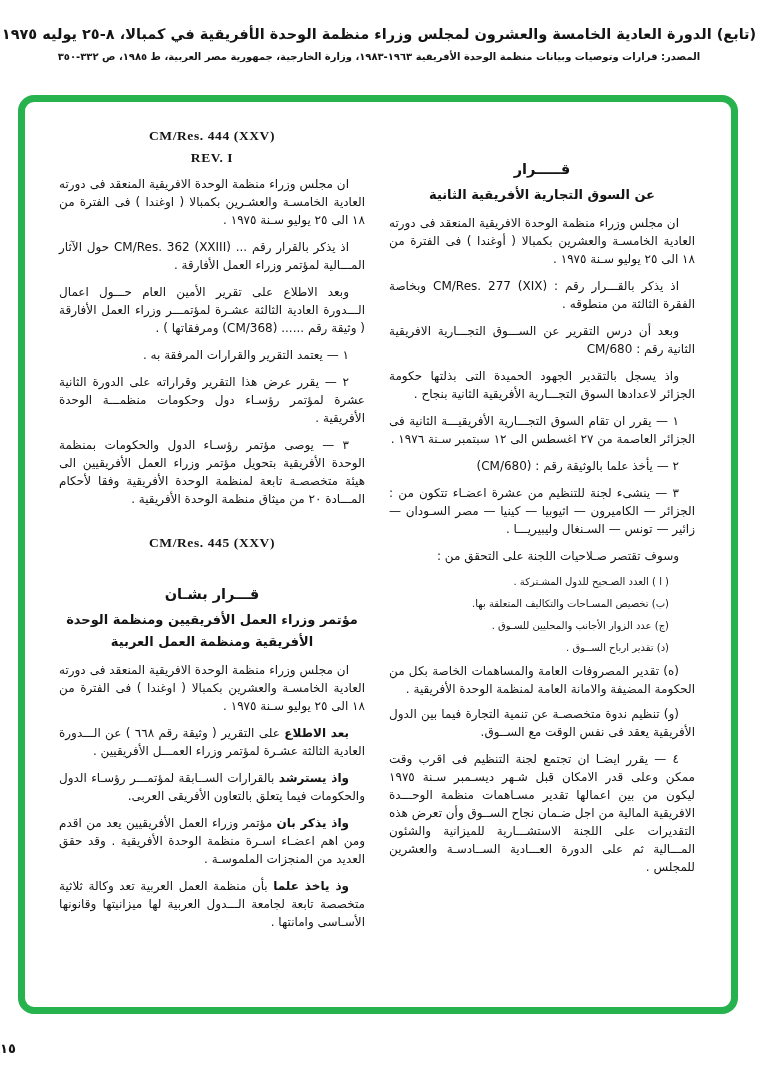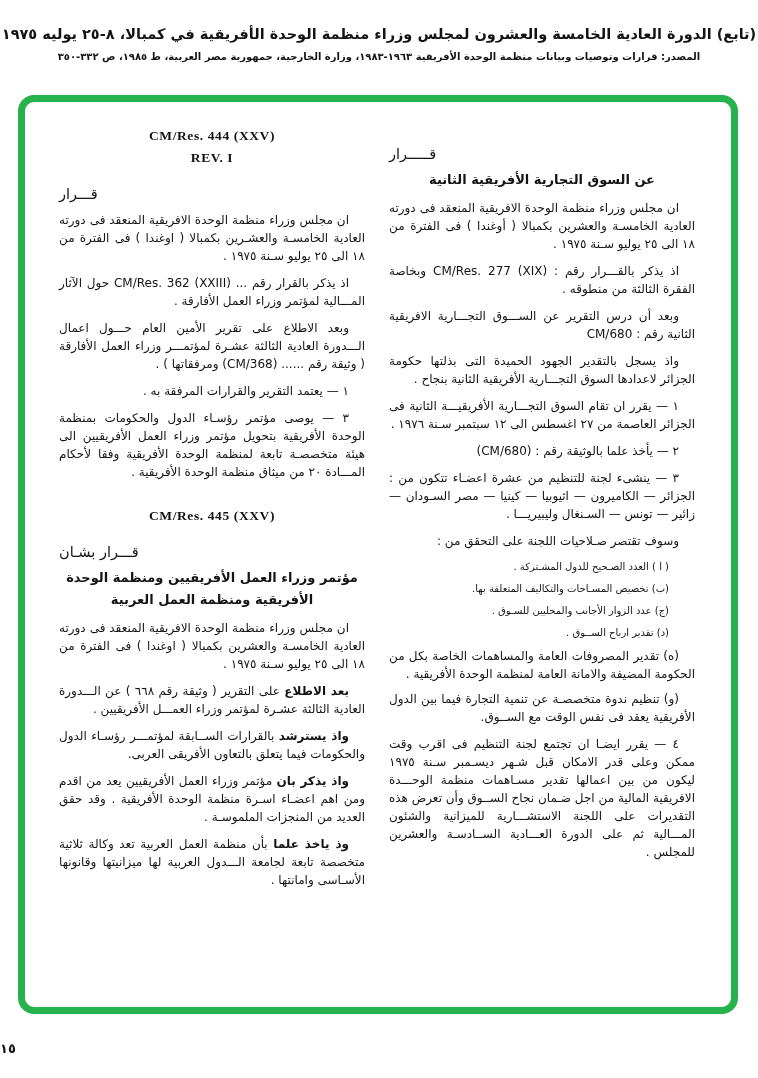"قـــــرار" .res-title { font-weight: normal -> bold; margin: 20px 0 8px 0 -> 35px 0 8px 0; text-align: left -> center }
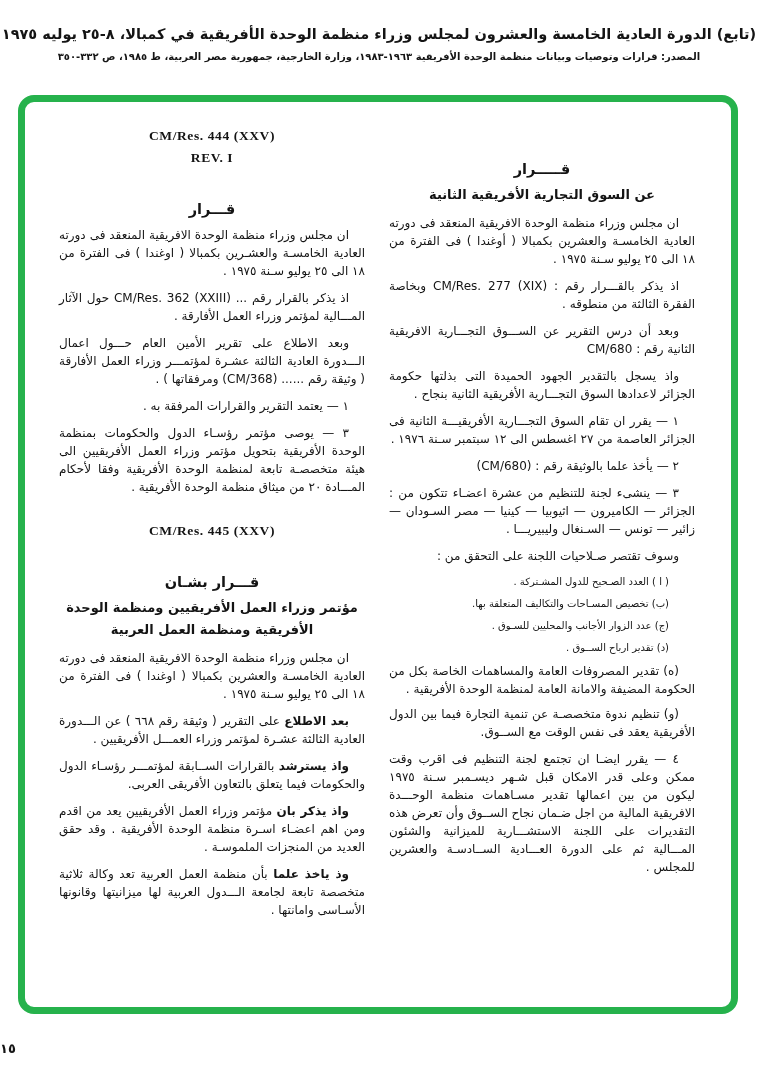"قـــرار" div.res-title { html: <div>قـــرار</div> -> none }
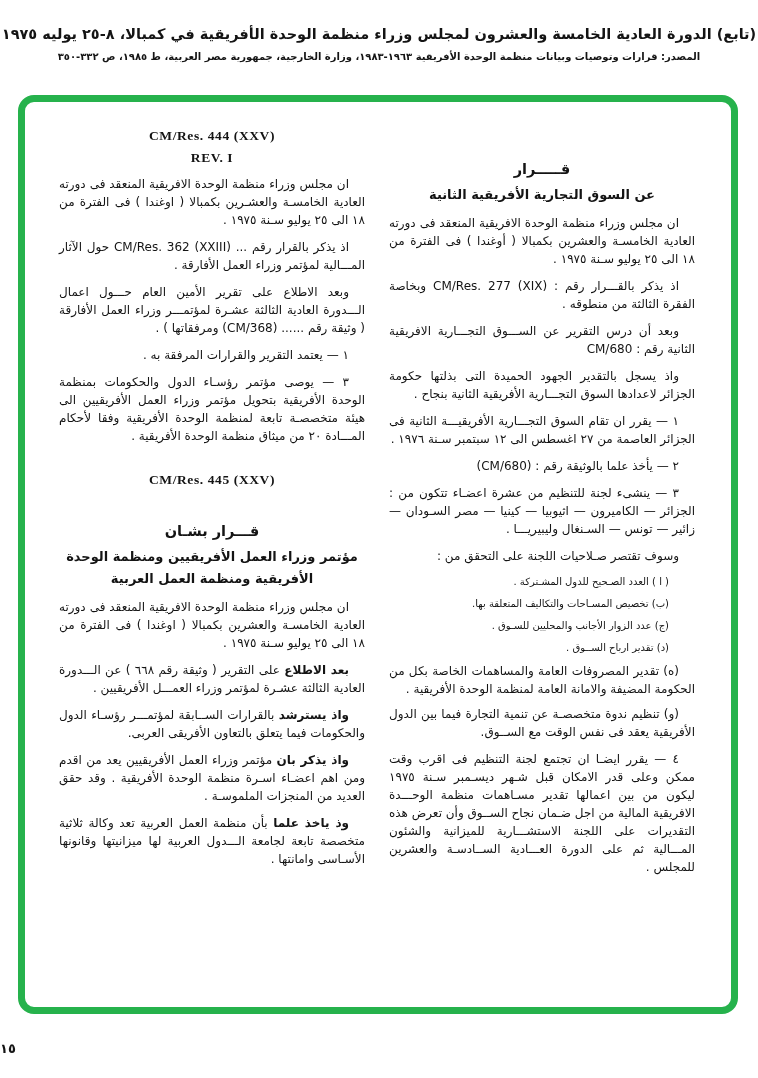"٢ — يقرر عرض هذا" p.para { html: none -> <p>٢ — يقرر عرض هذا التقرير وقراراته على الدورة الثانية عشرة لمؤتمر رؤسـاء دول وحكومات منظمـــة الوحدة الأفريقية .</p> }
